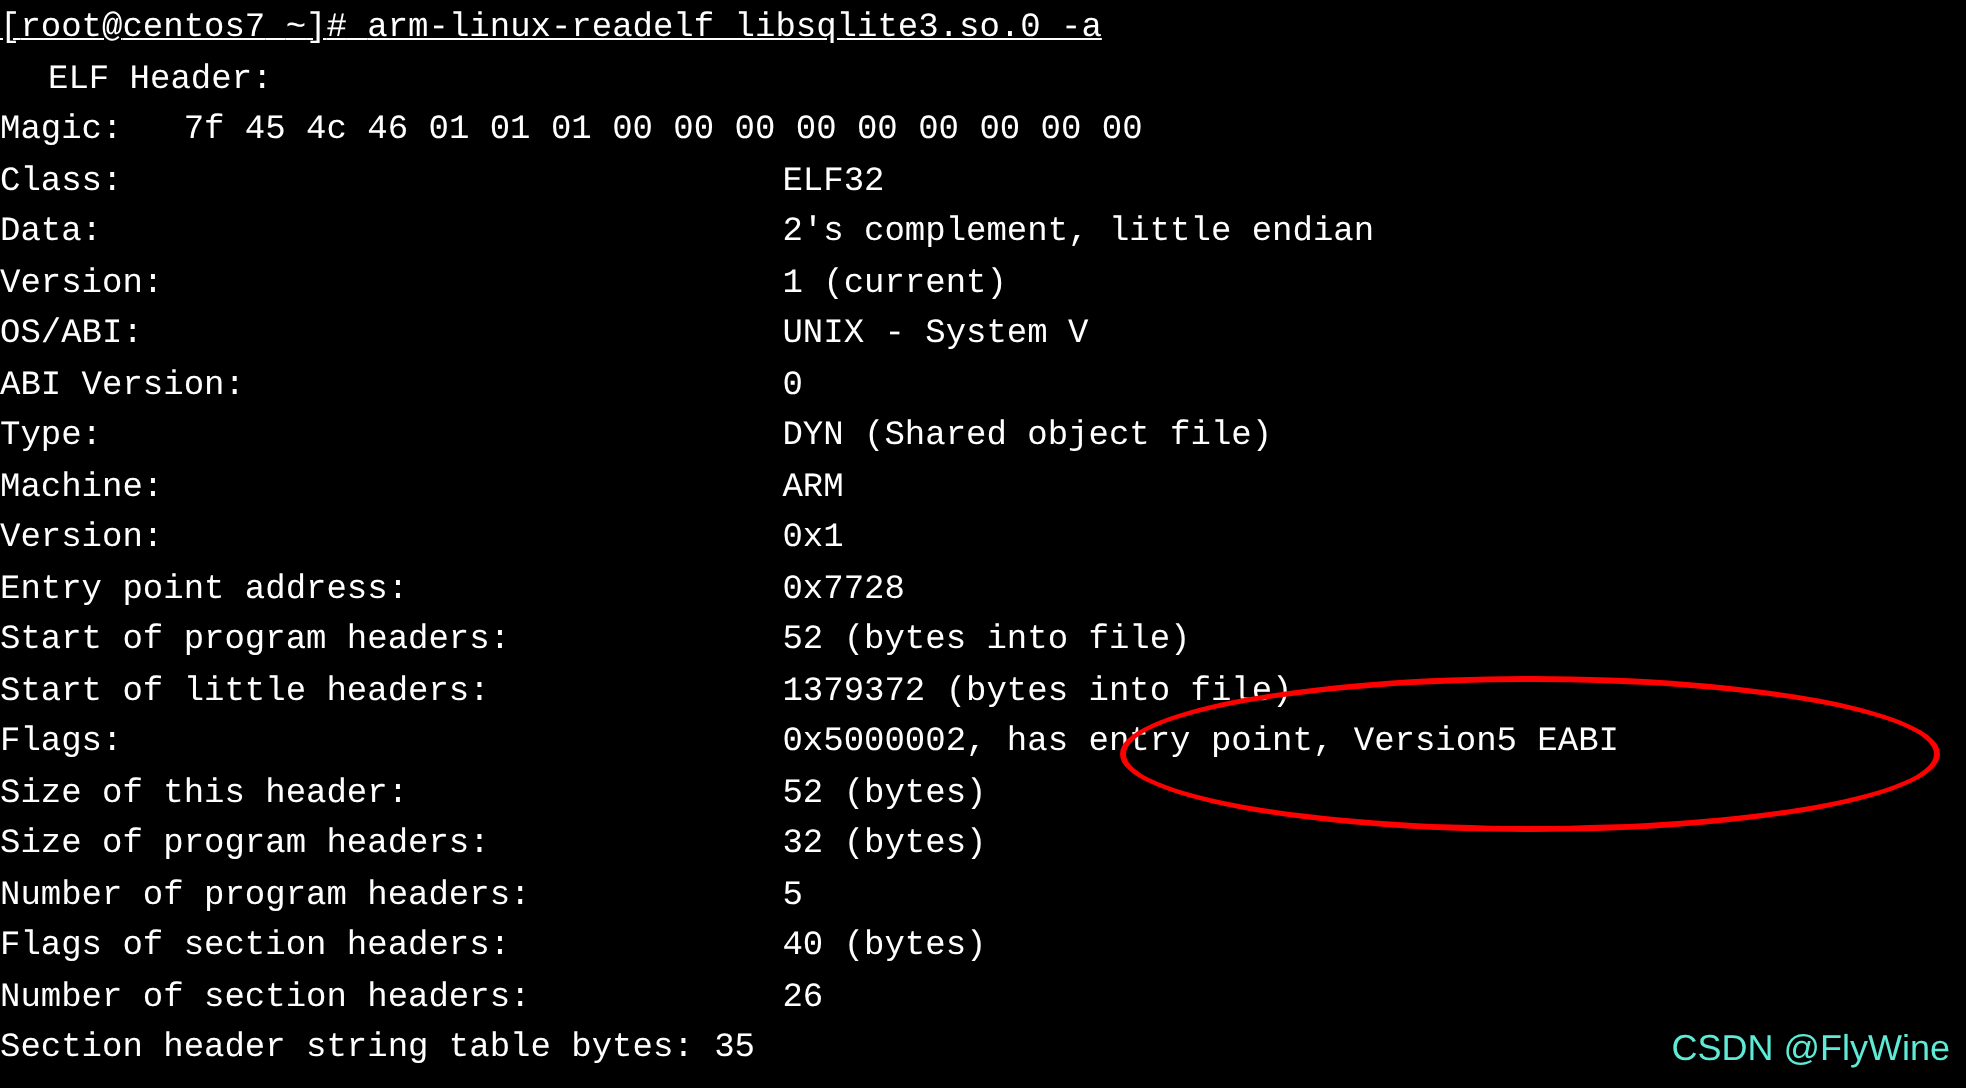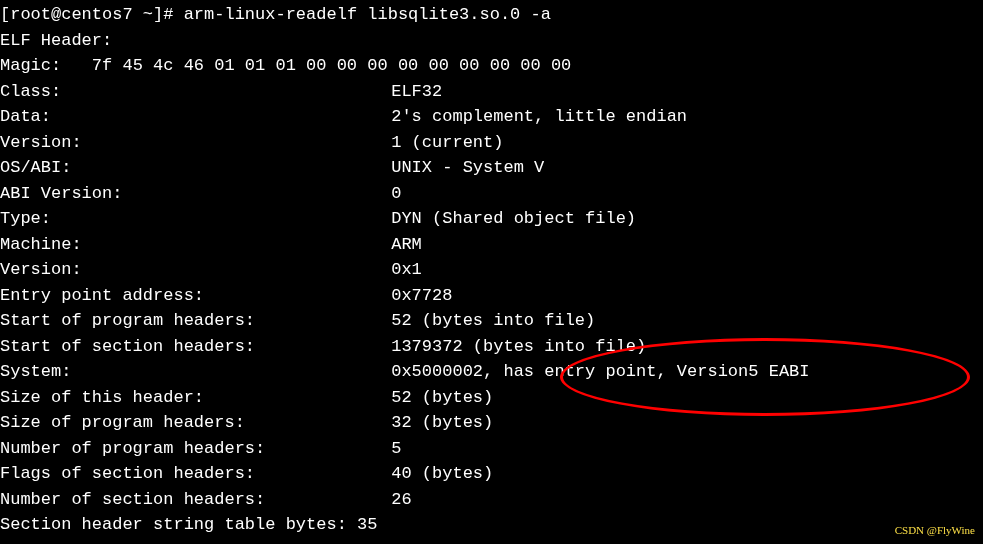"[root@centos7 ~]# arm-linux-readelf" .prompt-line { text-decoration: none -> underline }
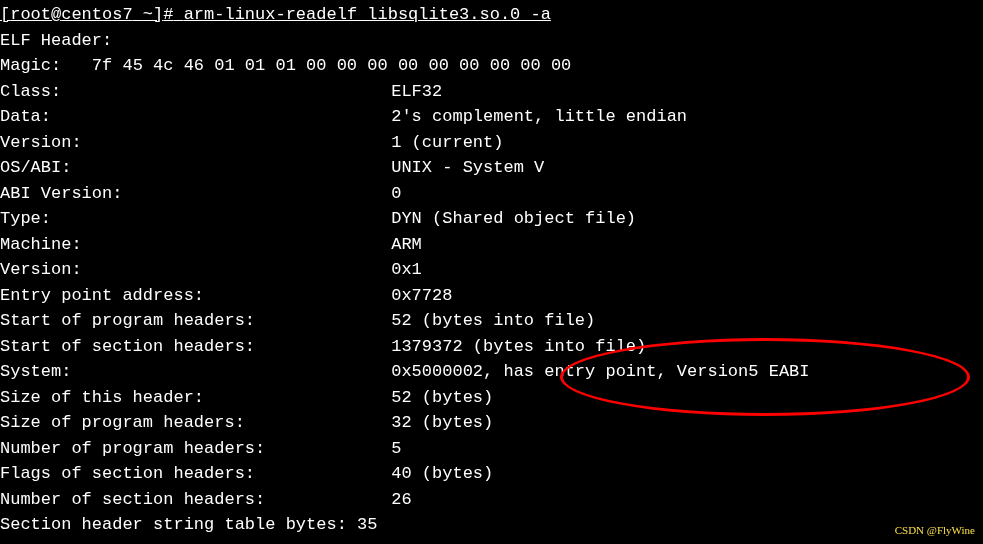"ELF Header:" .header-title { padding-left: none -> 24px }
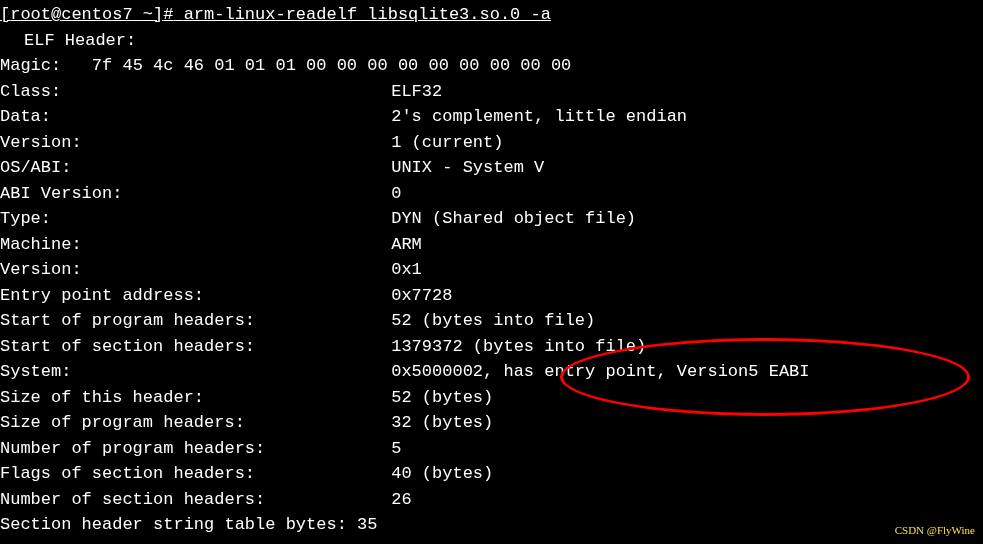"Start of section headers:" span { text: section -> little }
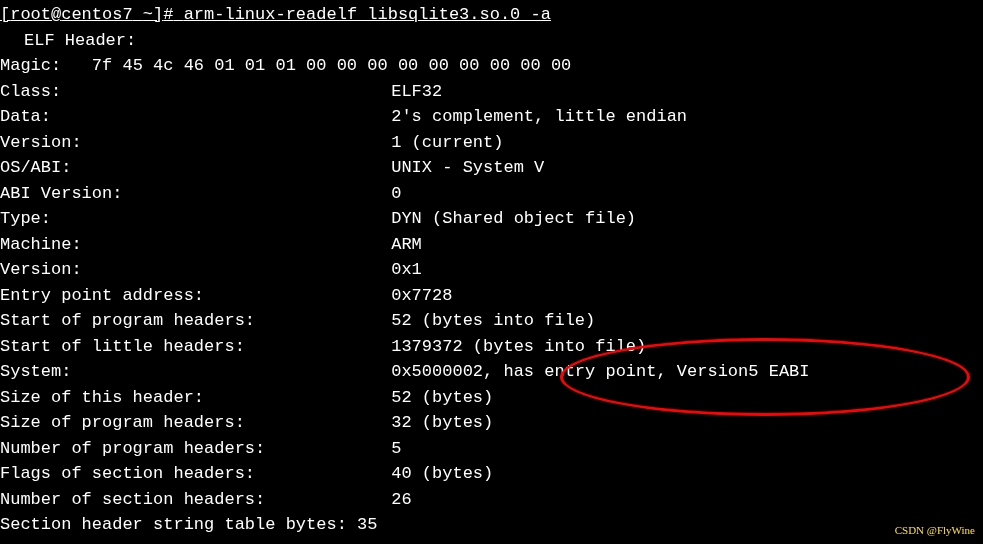"System:" span { text: System -> Flags }
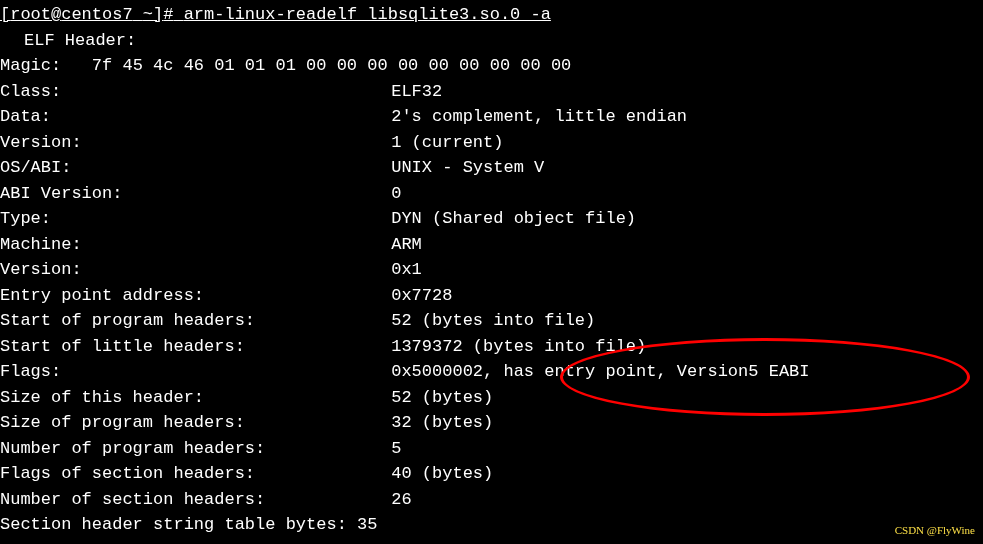"CSDN @FlyWine" .watermark { color: #fde047 -> #5eead4; font-family: Liberation Serif, serif -> Liberation Sans, sans-serif; font-size: 11px -> 18px }
